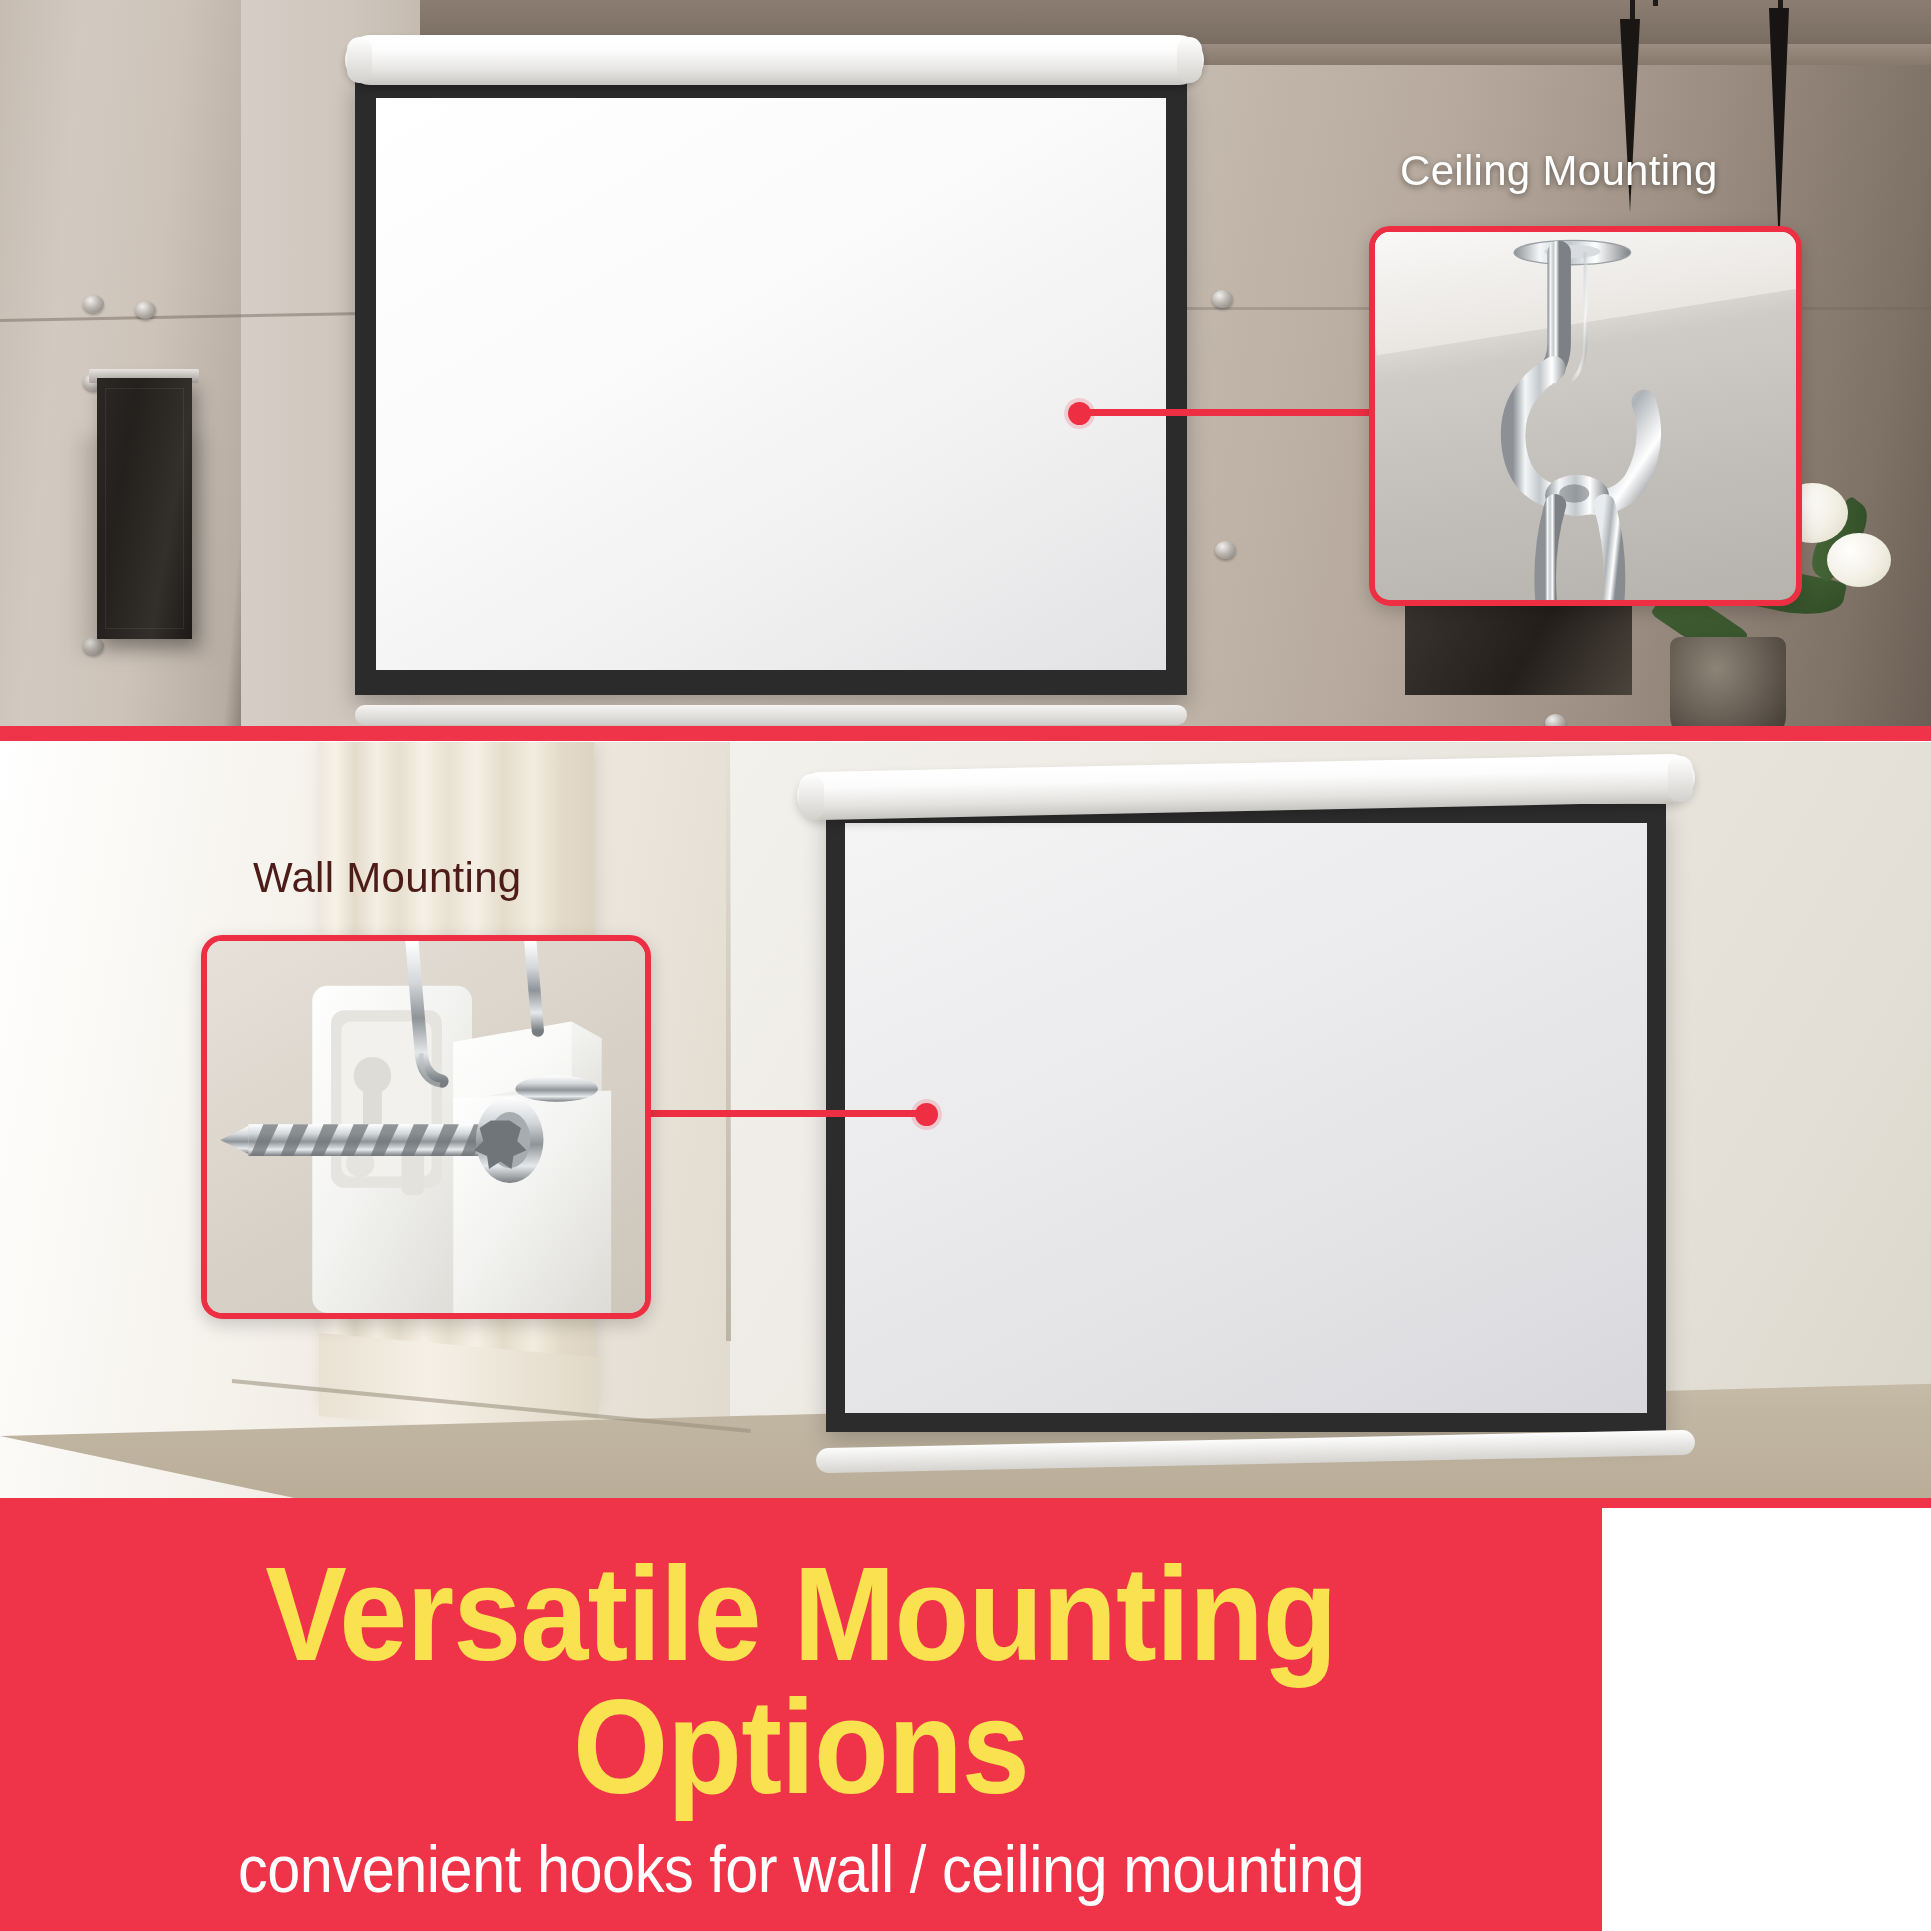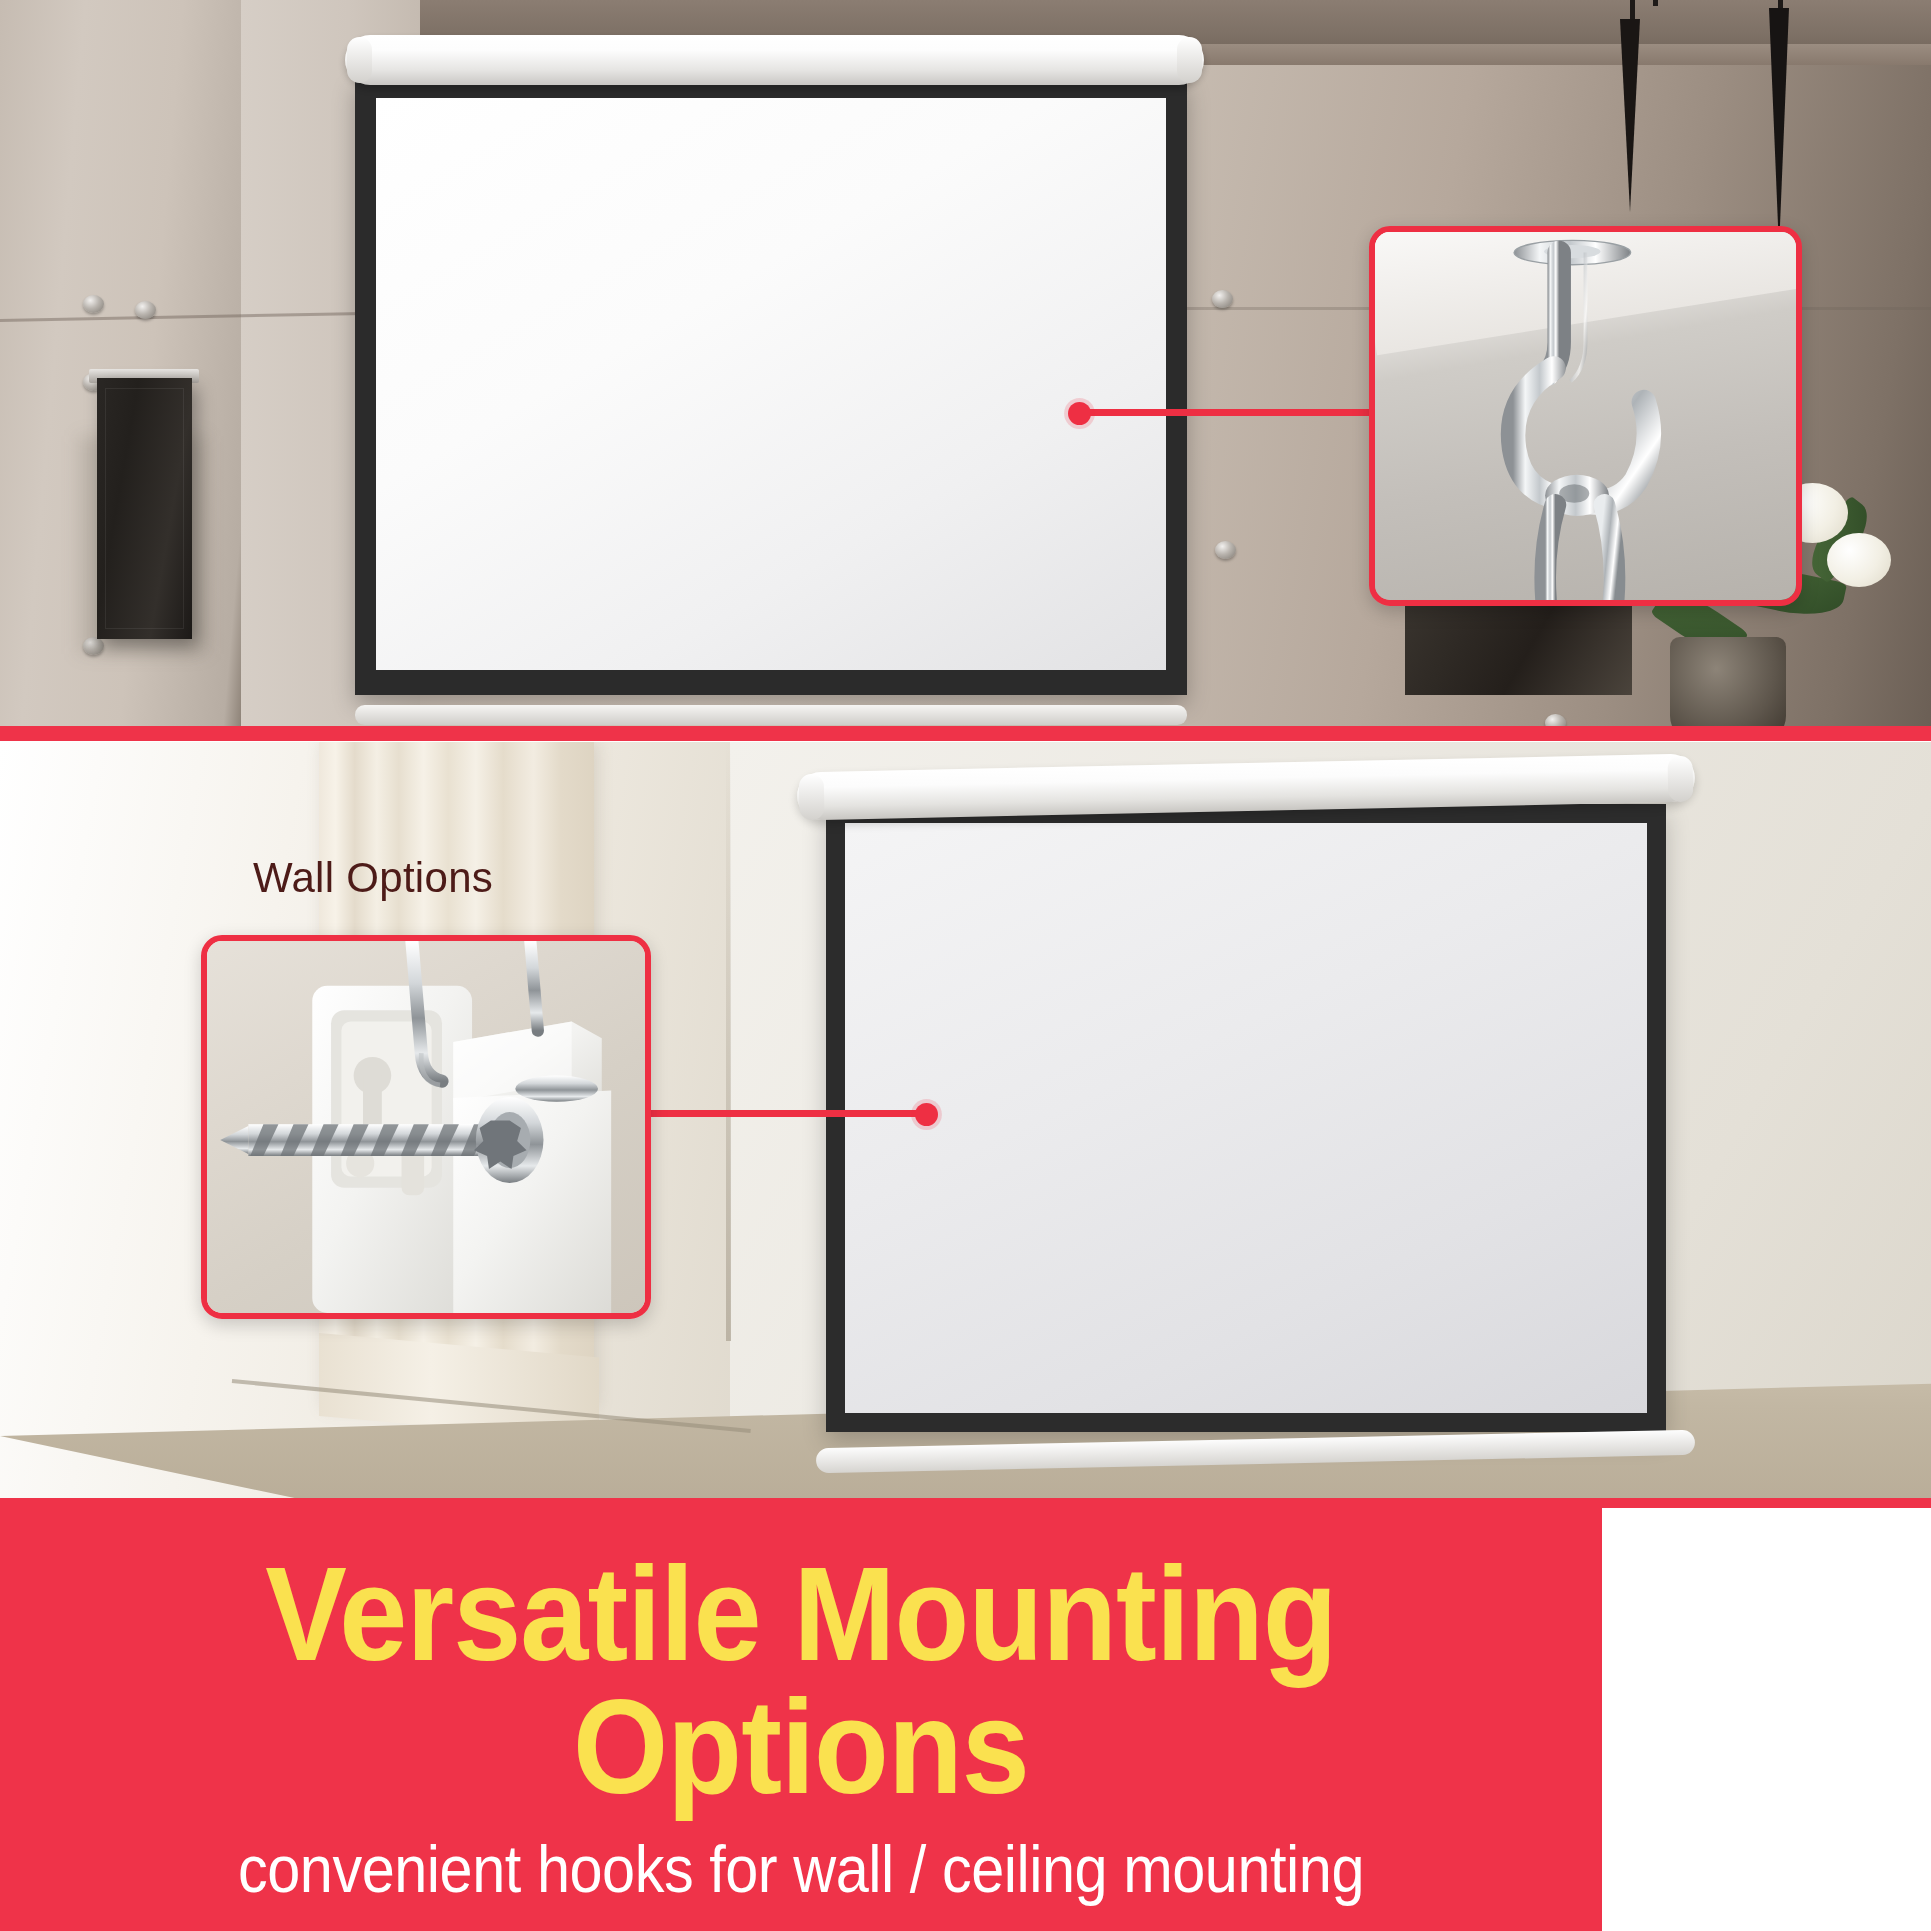"Ceiling Mounting" div.label-ceiling { html: none -> <div>Ceiling Mounting</div> }
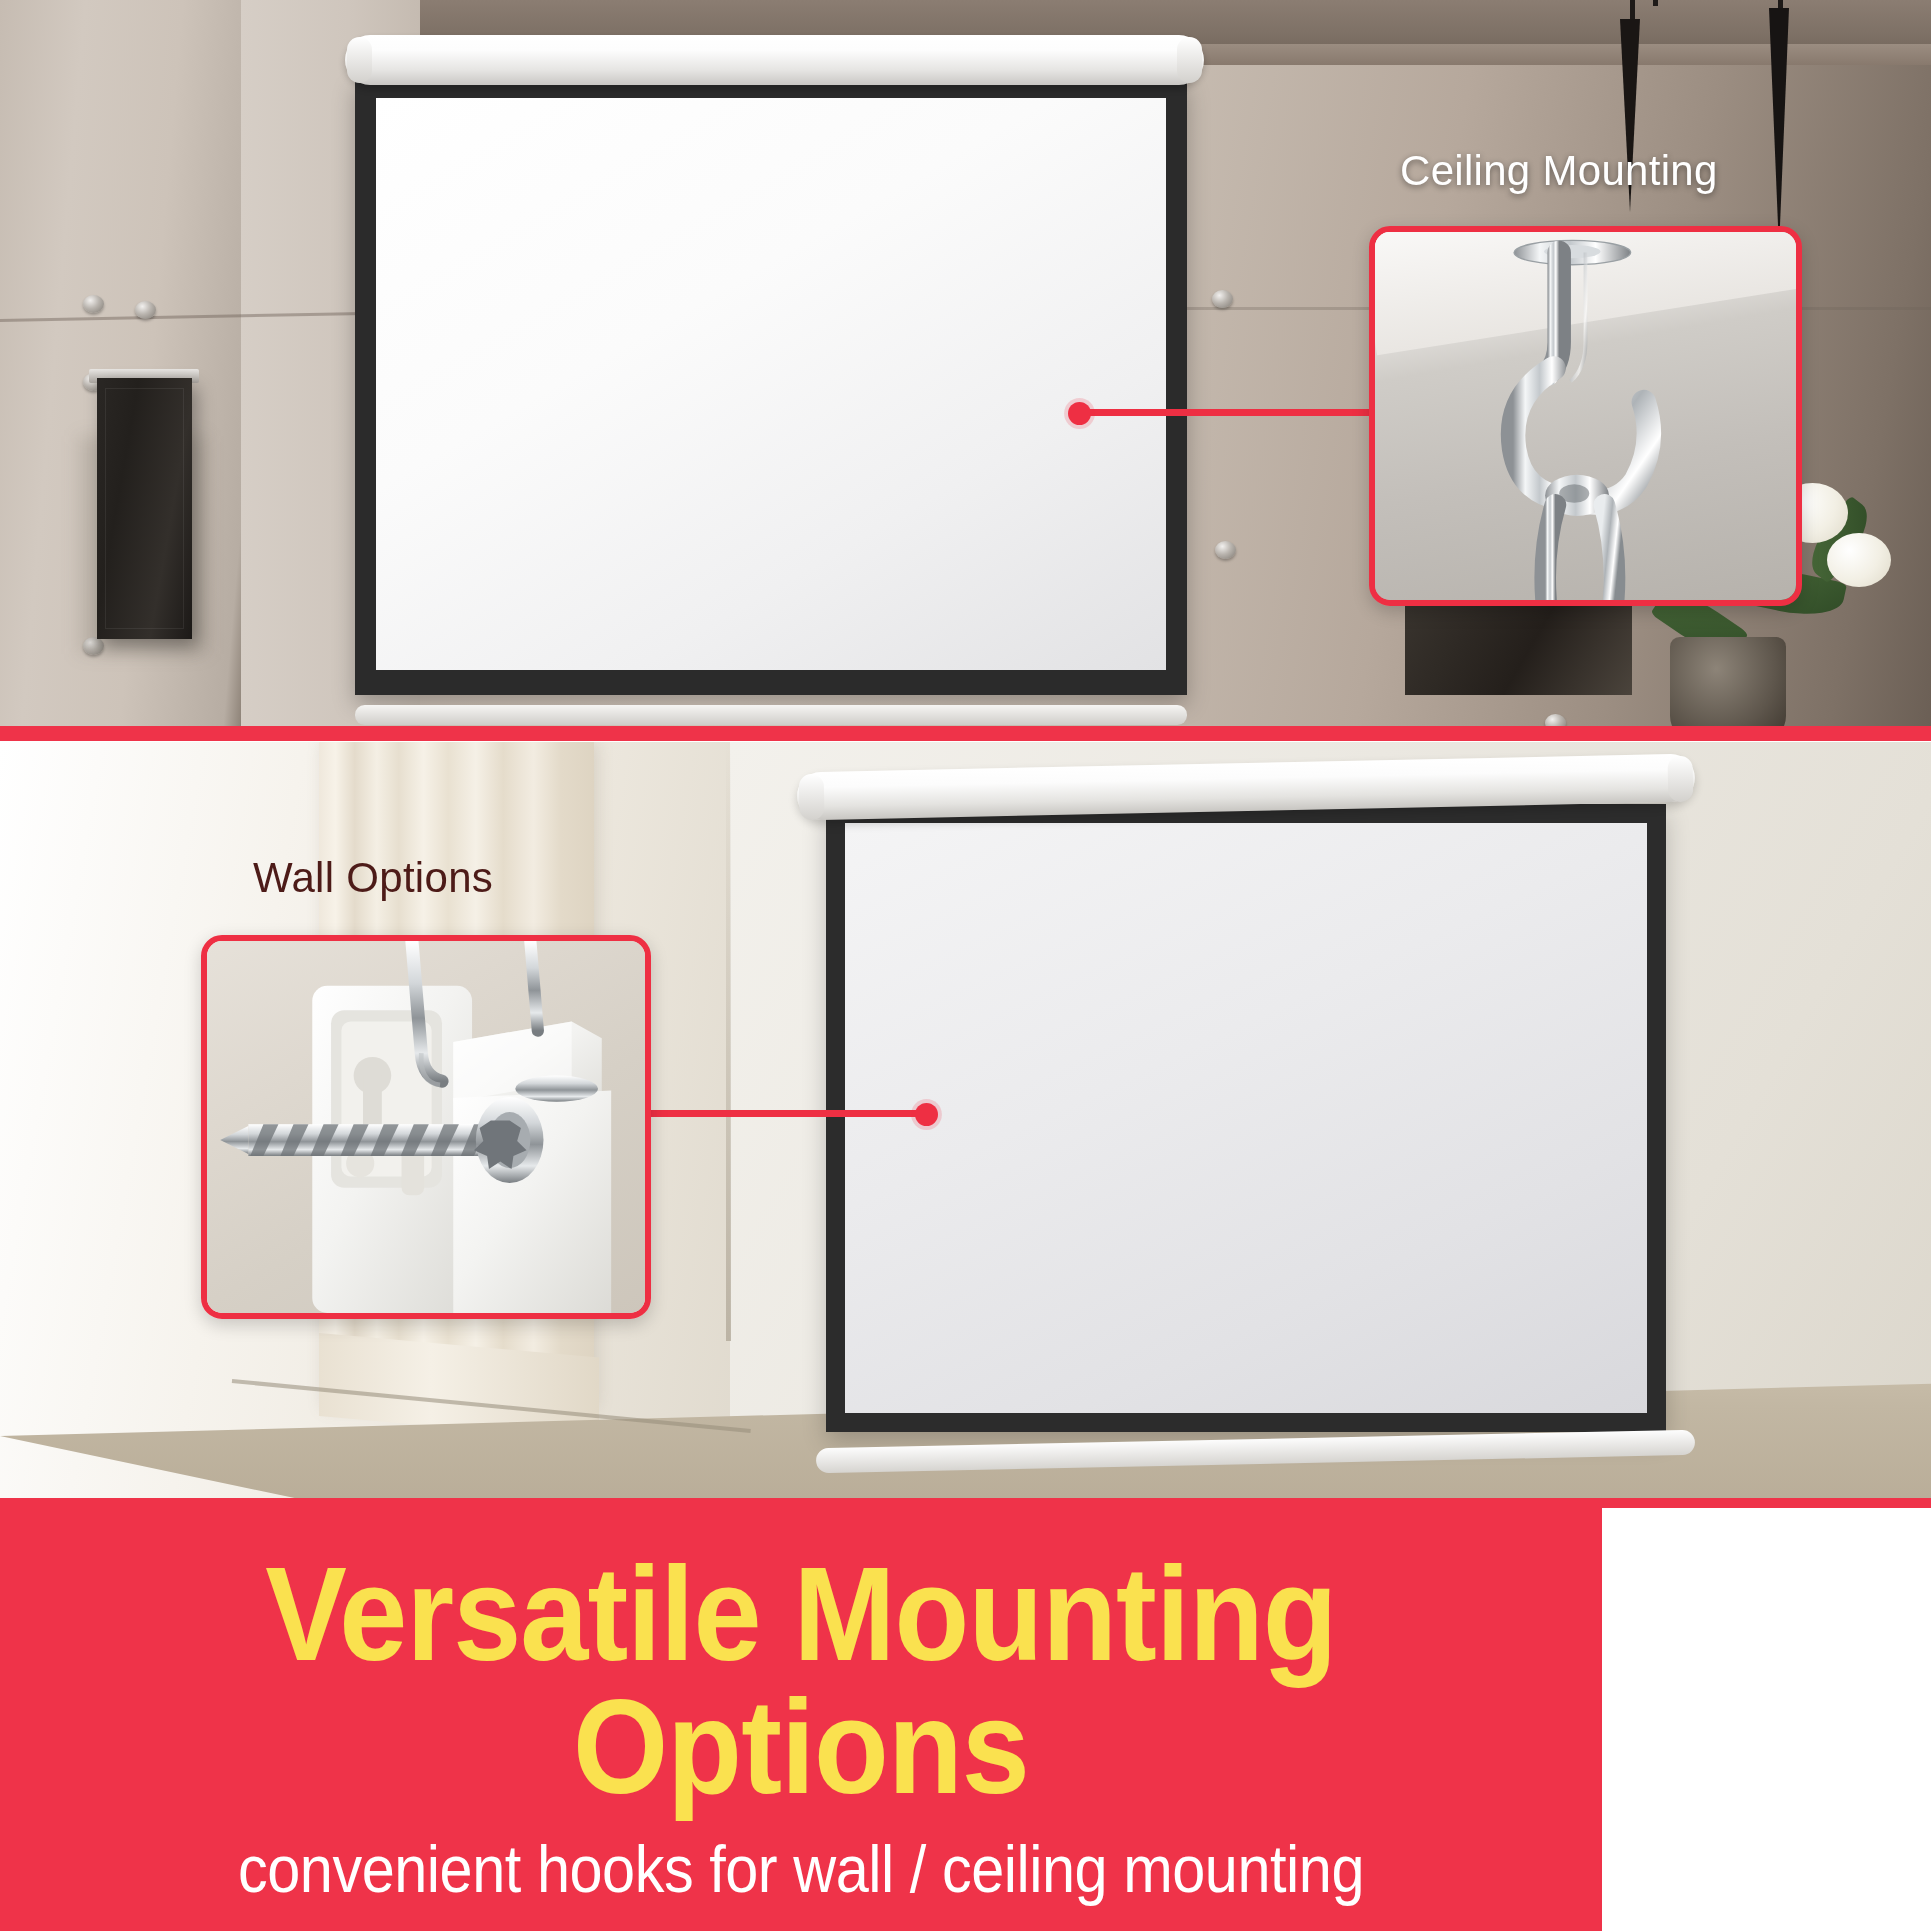"Wall Options" div.label-wall { text: Options -> Mounting }
